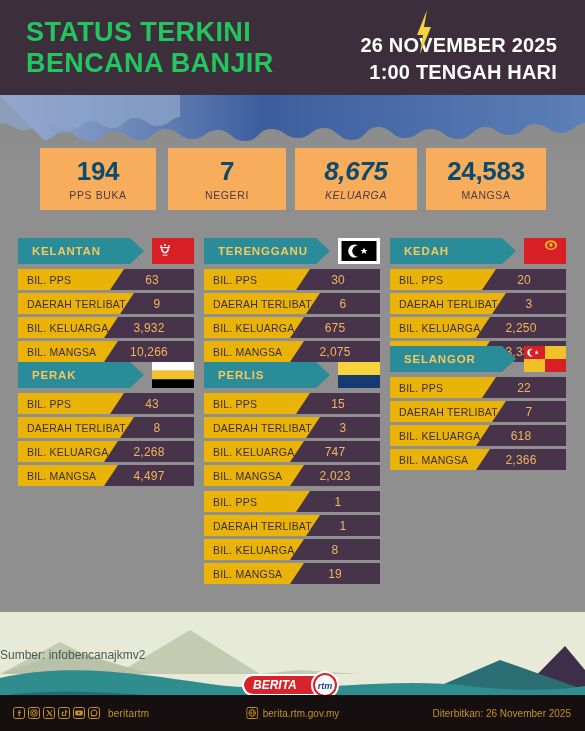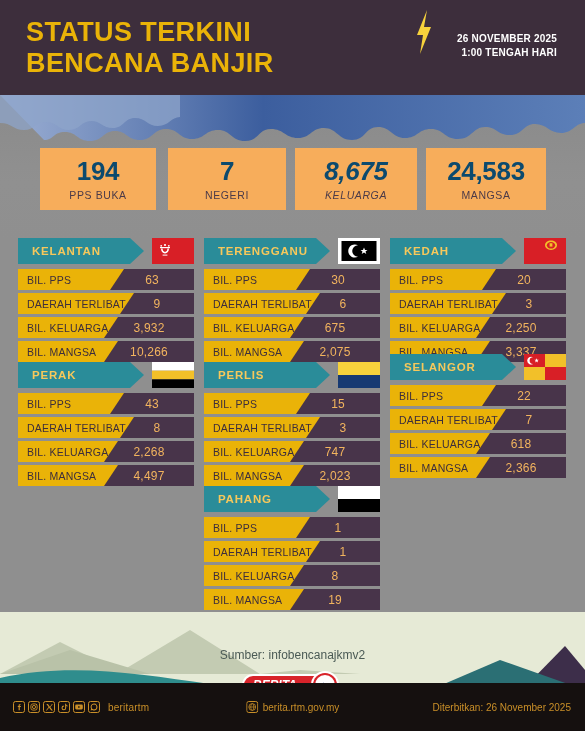"STATUS TERKINI" .hdr-title { color: #eab308 -> #22c55e }
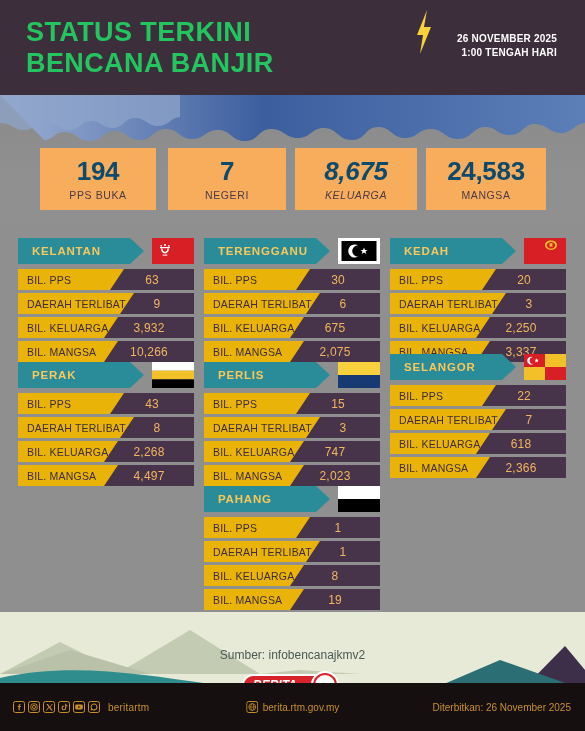"26 NOVEMBER 2025" .hdr-date { font-size: 10px -> 20px }
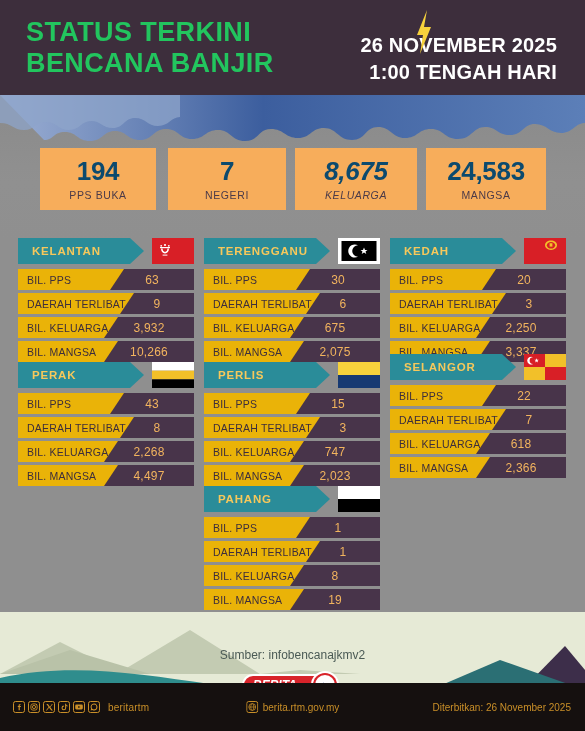"SELANGOR" .c-slg { top: 116px -> 108px }
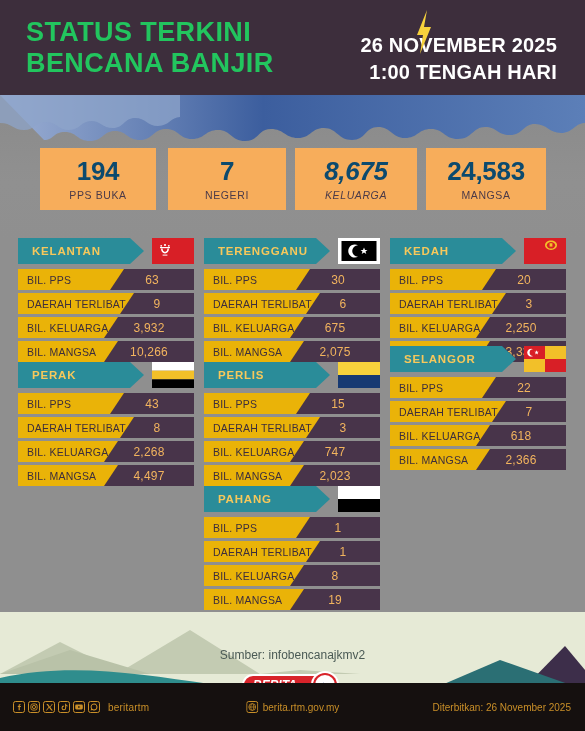"PAHANG" div.card-head { html: <div> <div> <div>PAHANG</div> </div> <div> <svg> <rect></rect> <rect></rect> </svg> </div> </div> -> none }
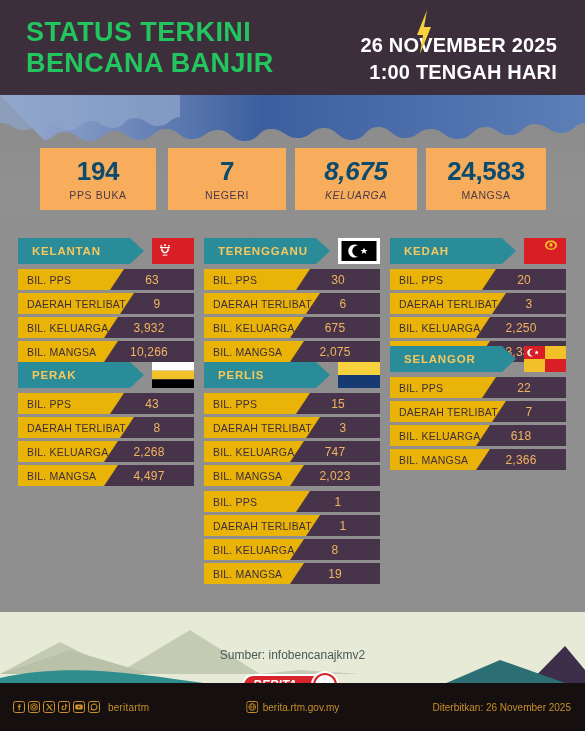"Sumber: infobencanajkmv2" .sumber { text-align: center -> left }
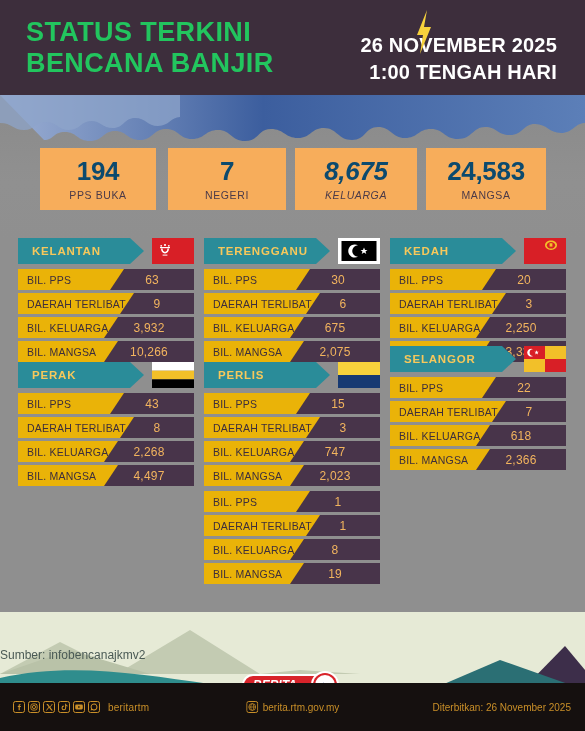"beritartm" .footbar { height: 48px -> 36px }
